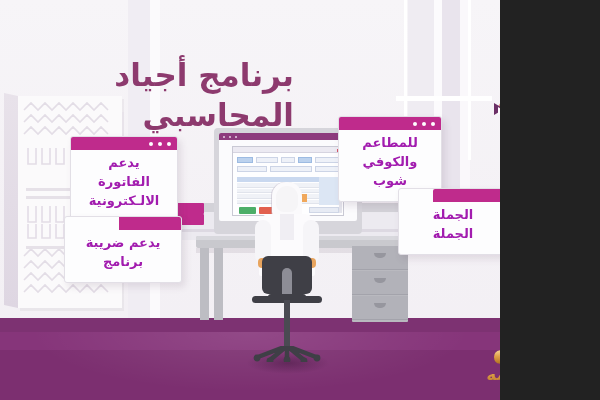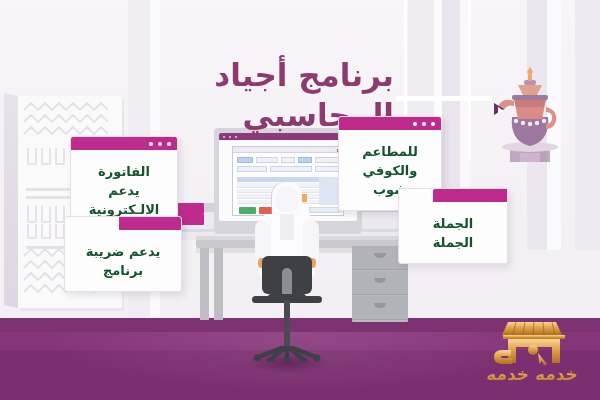"برنامج أجياد المحاسبي" #stage { width: 600px -> 500px }
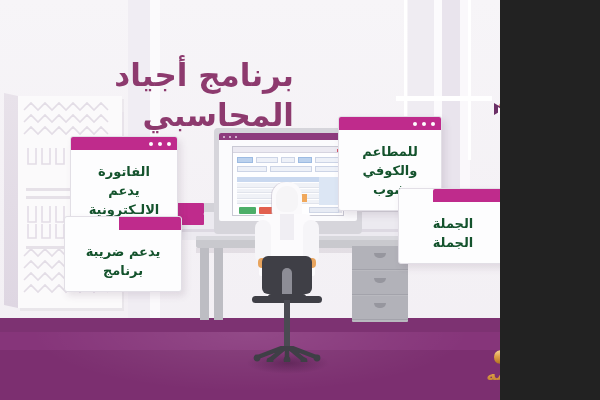"للمطاعم" .card .txt { color: #14532d -> #a21caf; padding: 13px 8px 10px -> 4px 8px 10px }
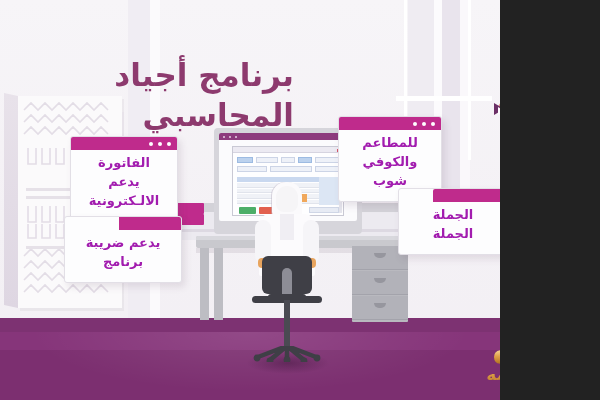"الفاتورة" div { order: before "يدعم" -> after "يدعم" }
